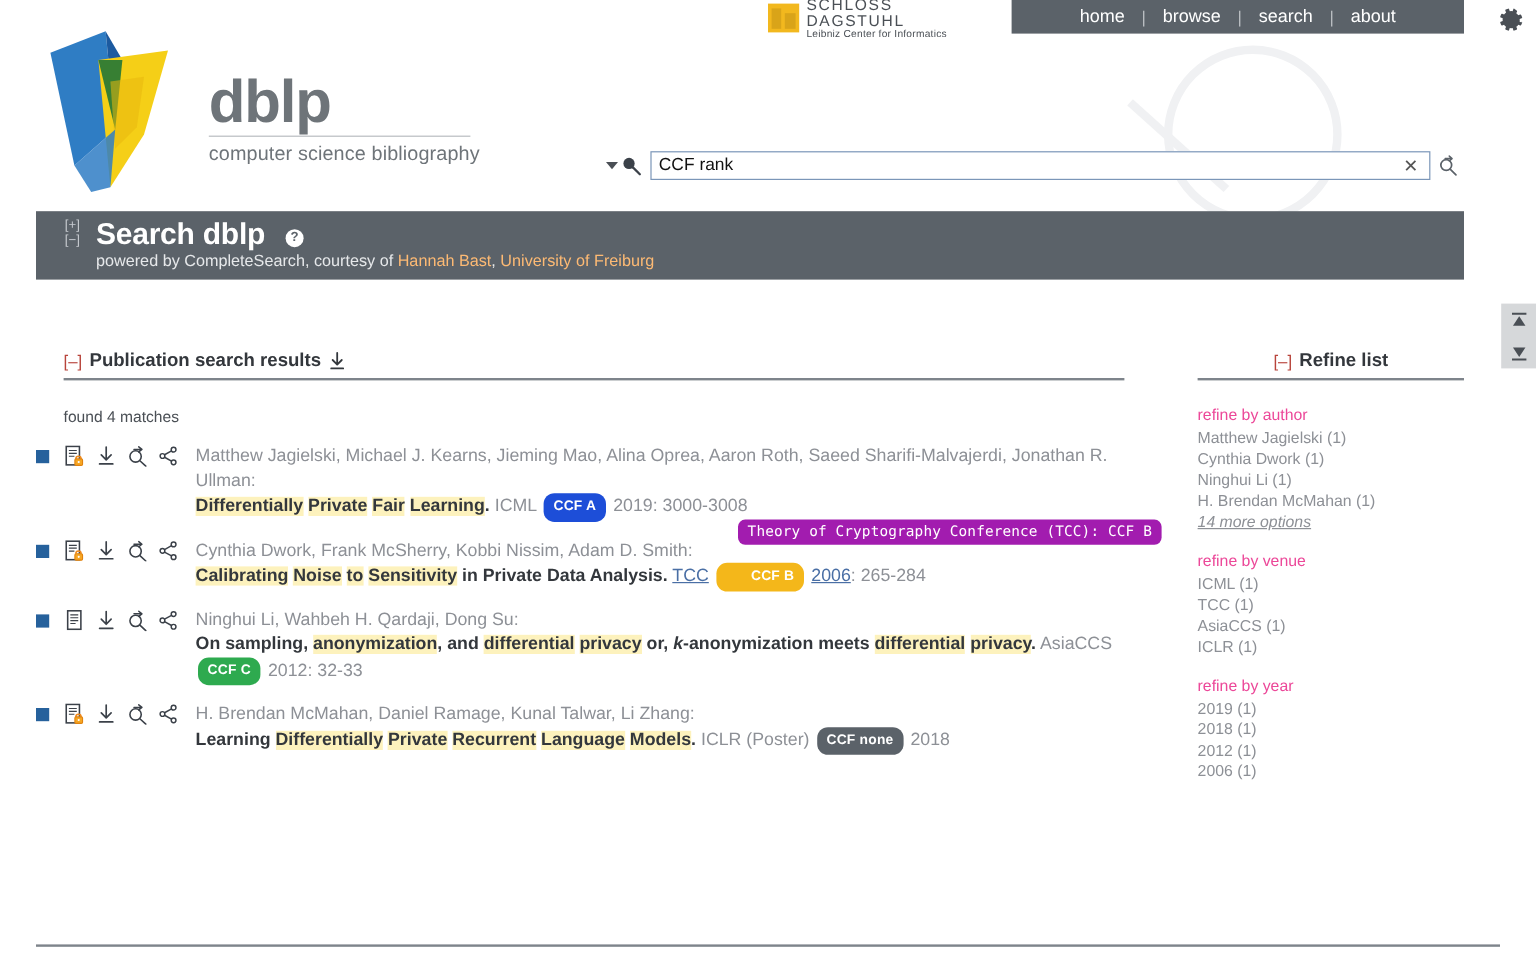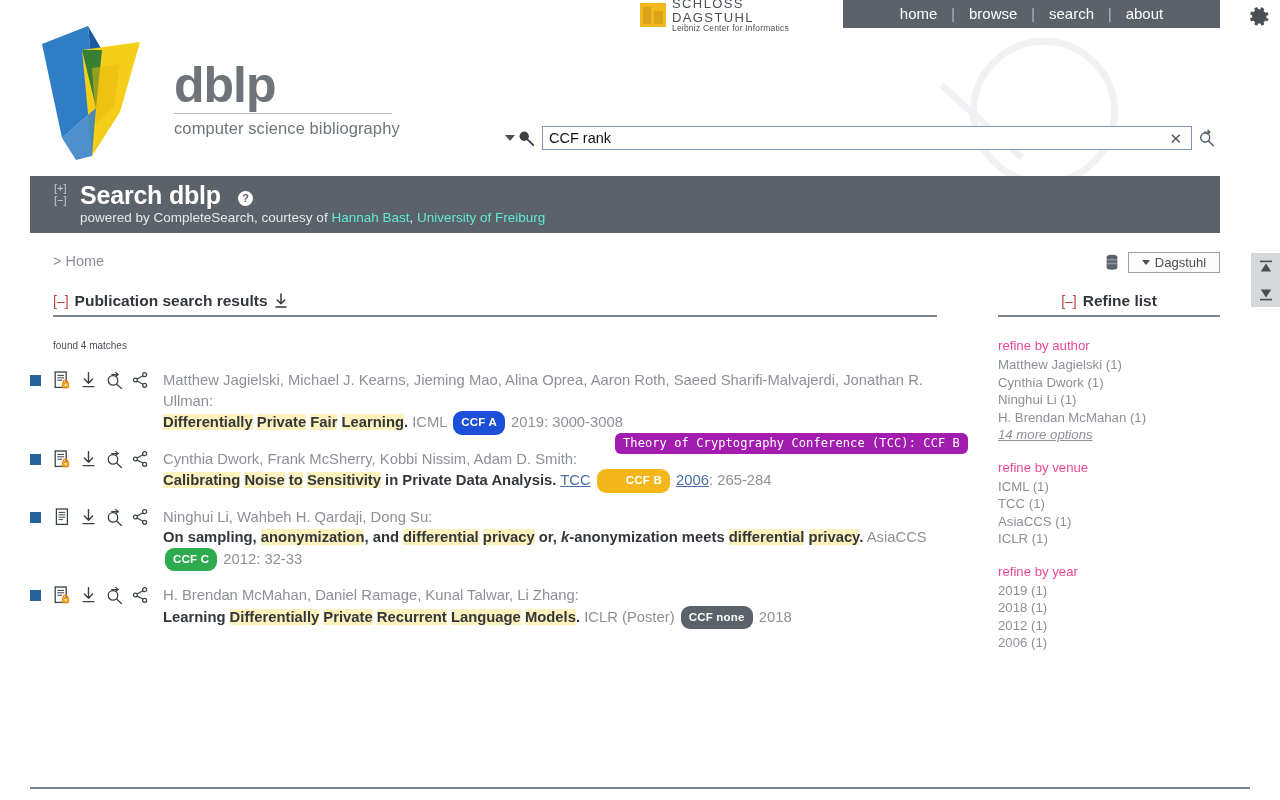"Hannah Bast" .banner .sub a { color: #5eead4 -> #fdba74 }
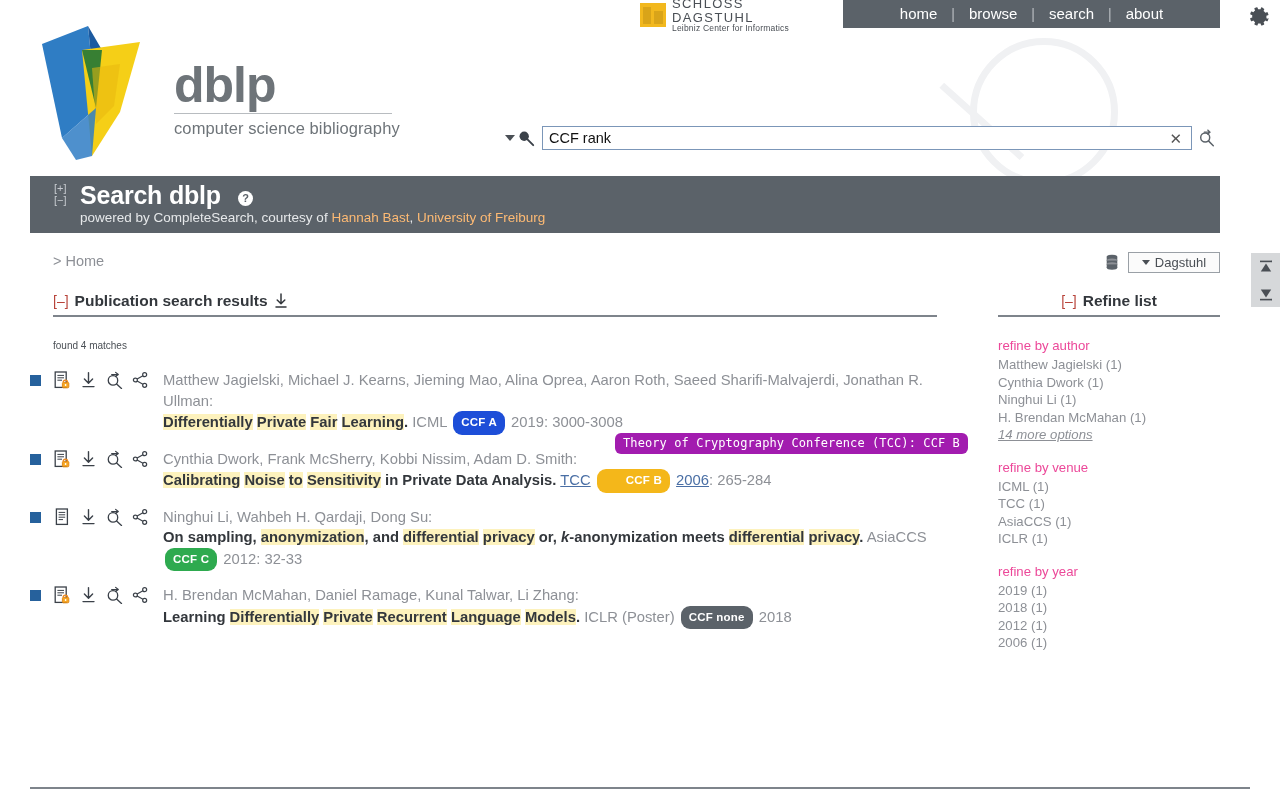"> Home" div.crumbrow { html: <div> <div>&gt; Home</div> <svg> <ellipse></ellipse> <rect></rect> <ellipse></ellipse> <rect></rect> <ellipse></ellipse> <rect></rect> <ellipse></ellipse> </svg> <div> <span></span> <span>Dagstuhl</span> </div> </div> -> none }
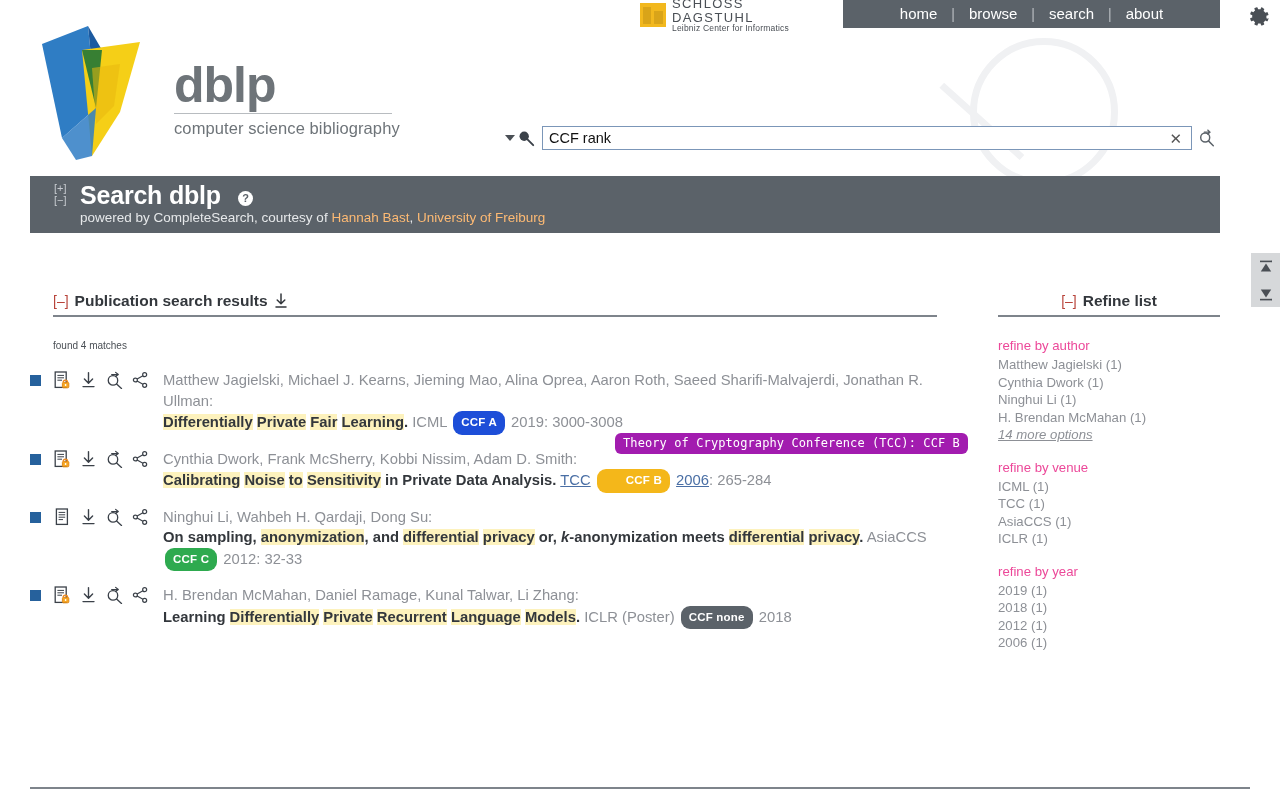"found 4 matches" .found { font-size: 10px -> 13px }
